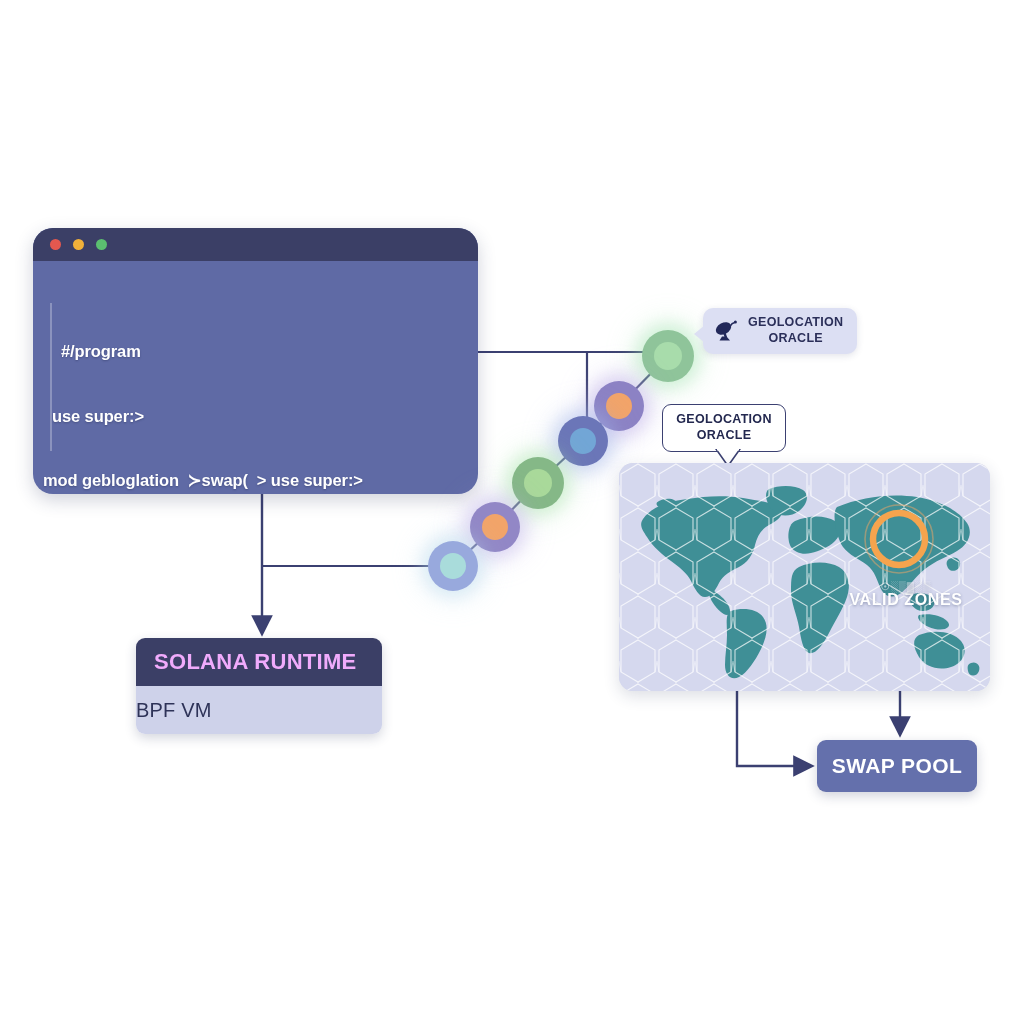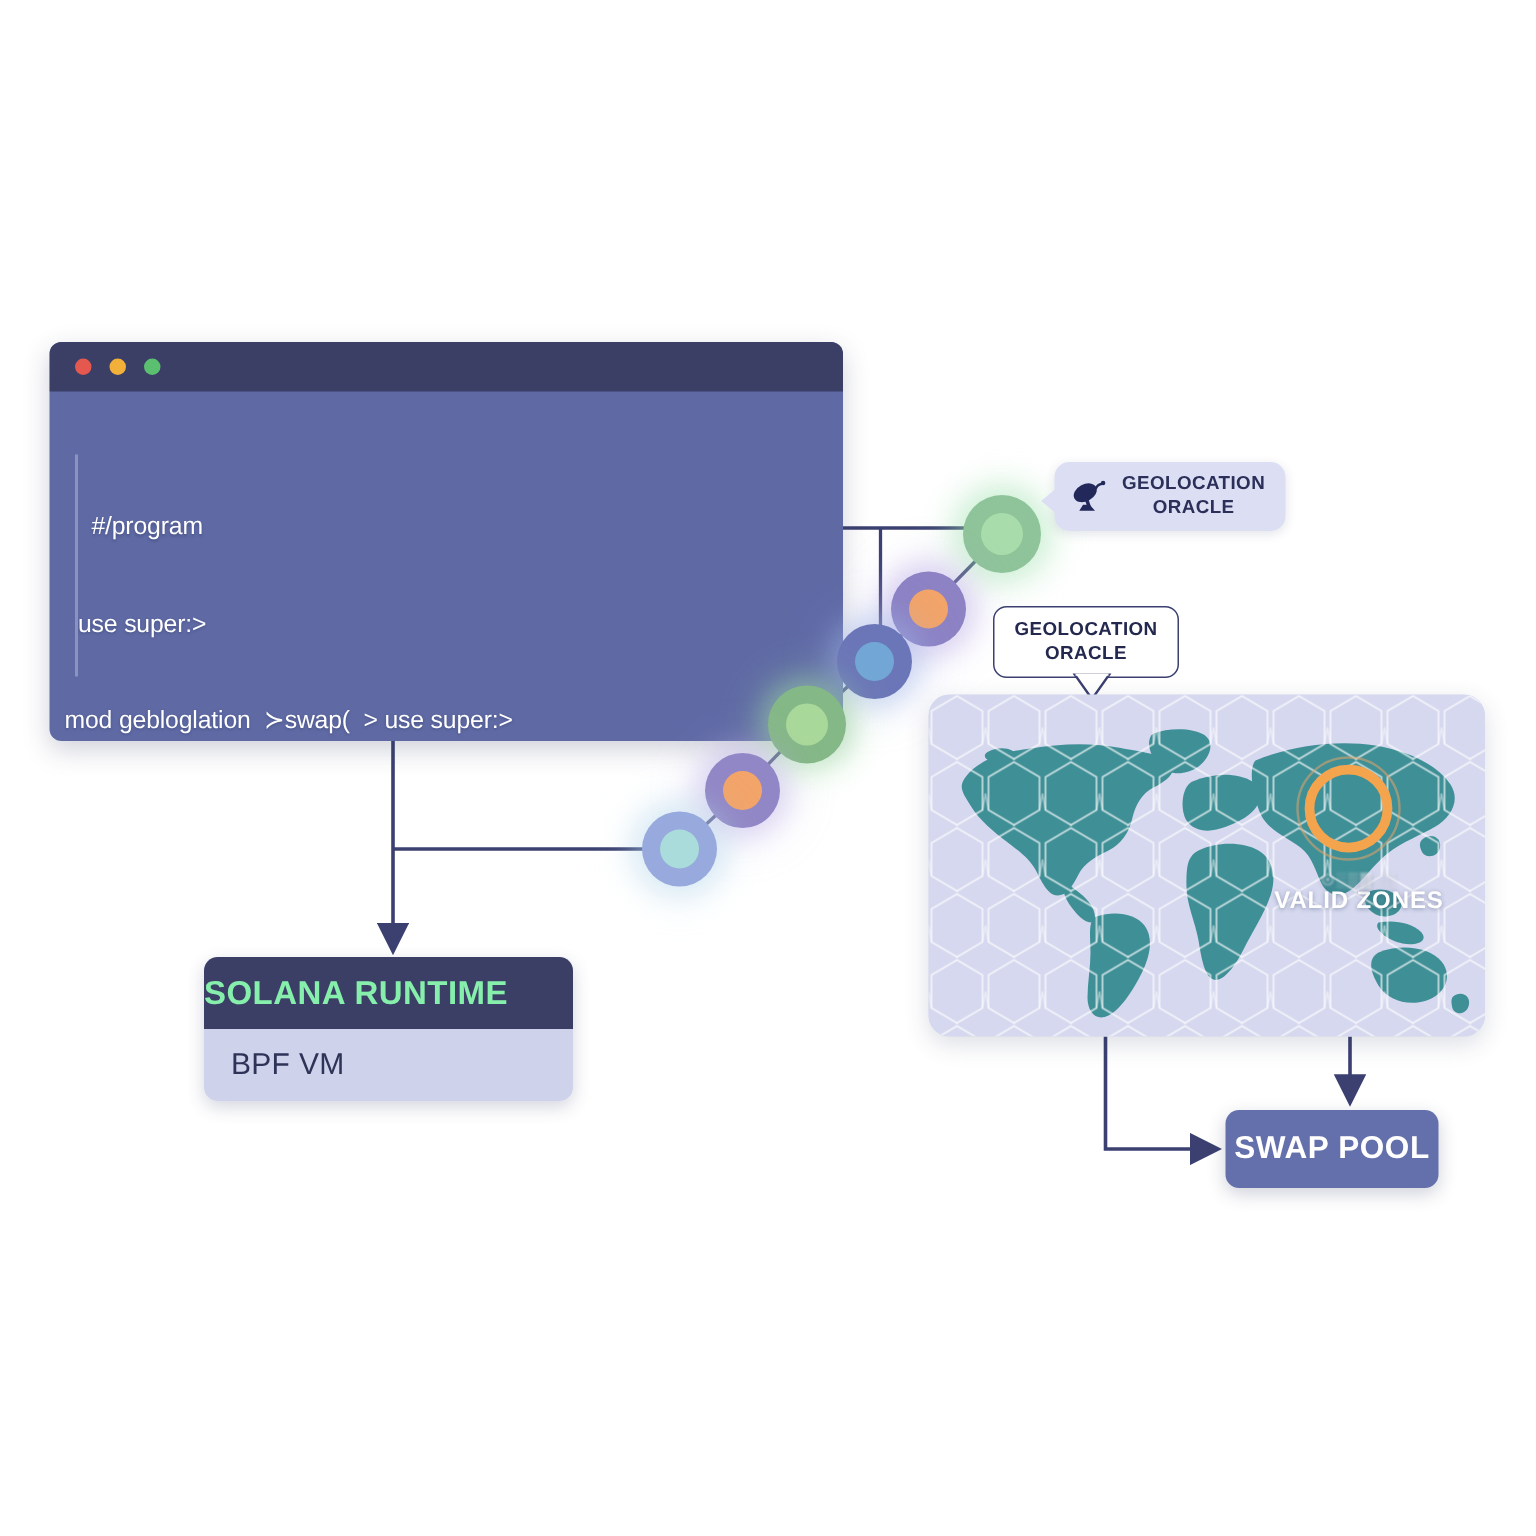"#/program" .code-window { border-radius: 8px -> 20px; font-weight: none -> bold; width: 529px -> 445px }
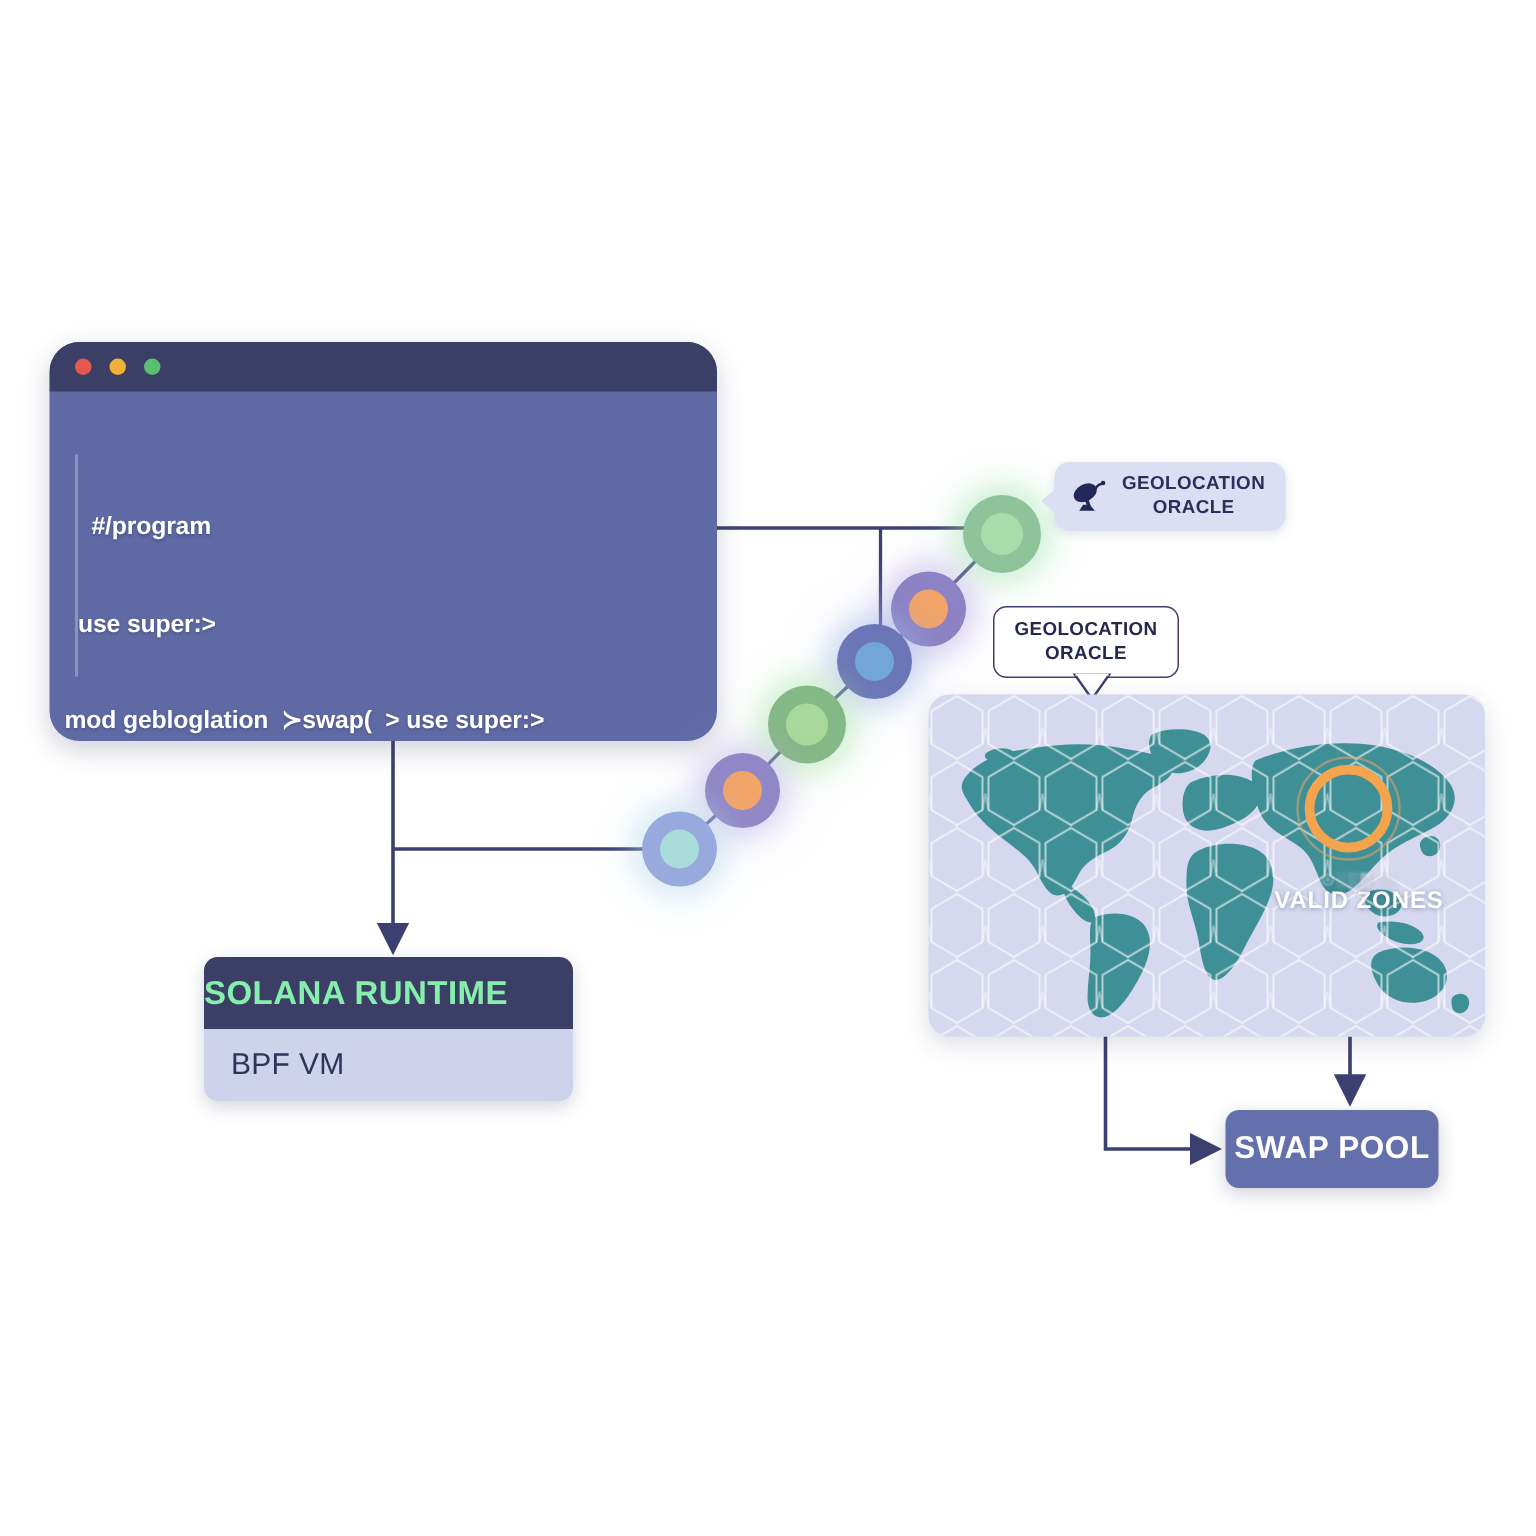"SOLANA RUNTIME" .runtime-head { color: #86efac -> #f0abfc; padding-left: none -> 18px }
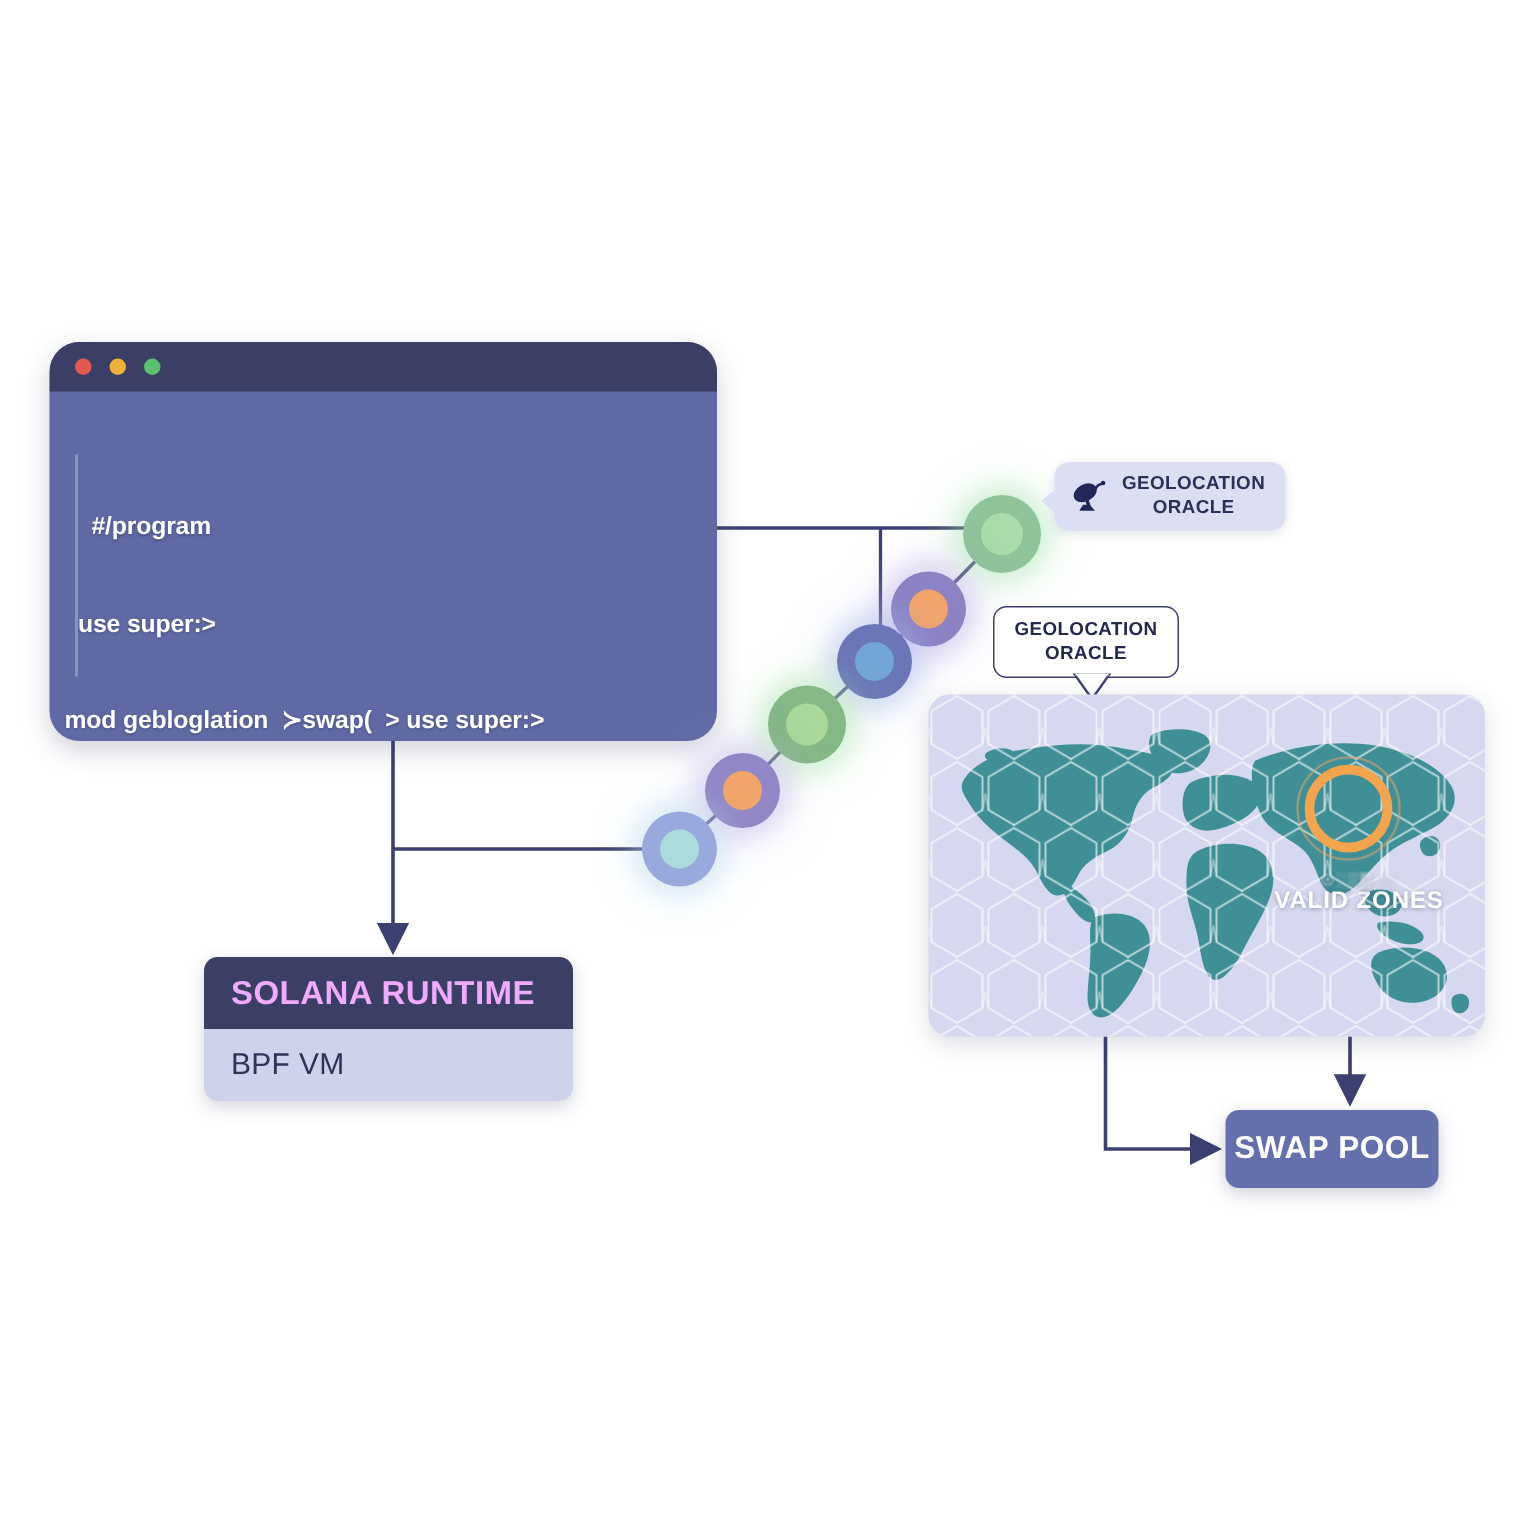"BPF VM" .runtime-body { padding-left: 18px -> none }
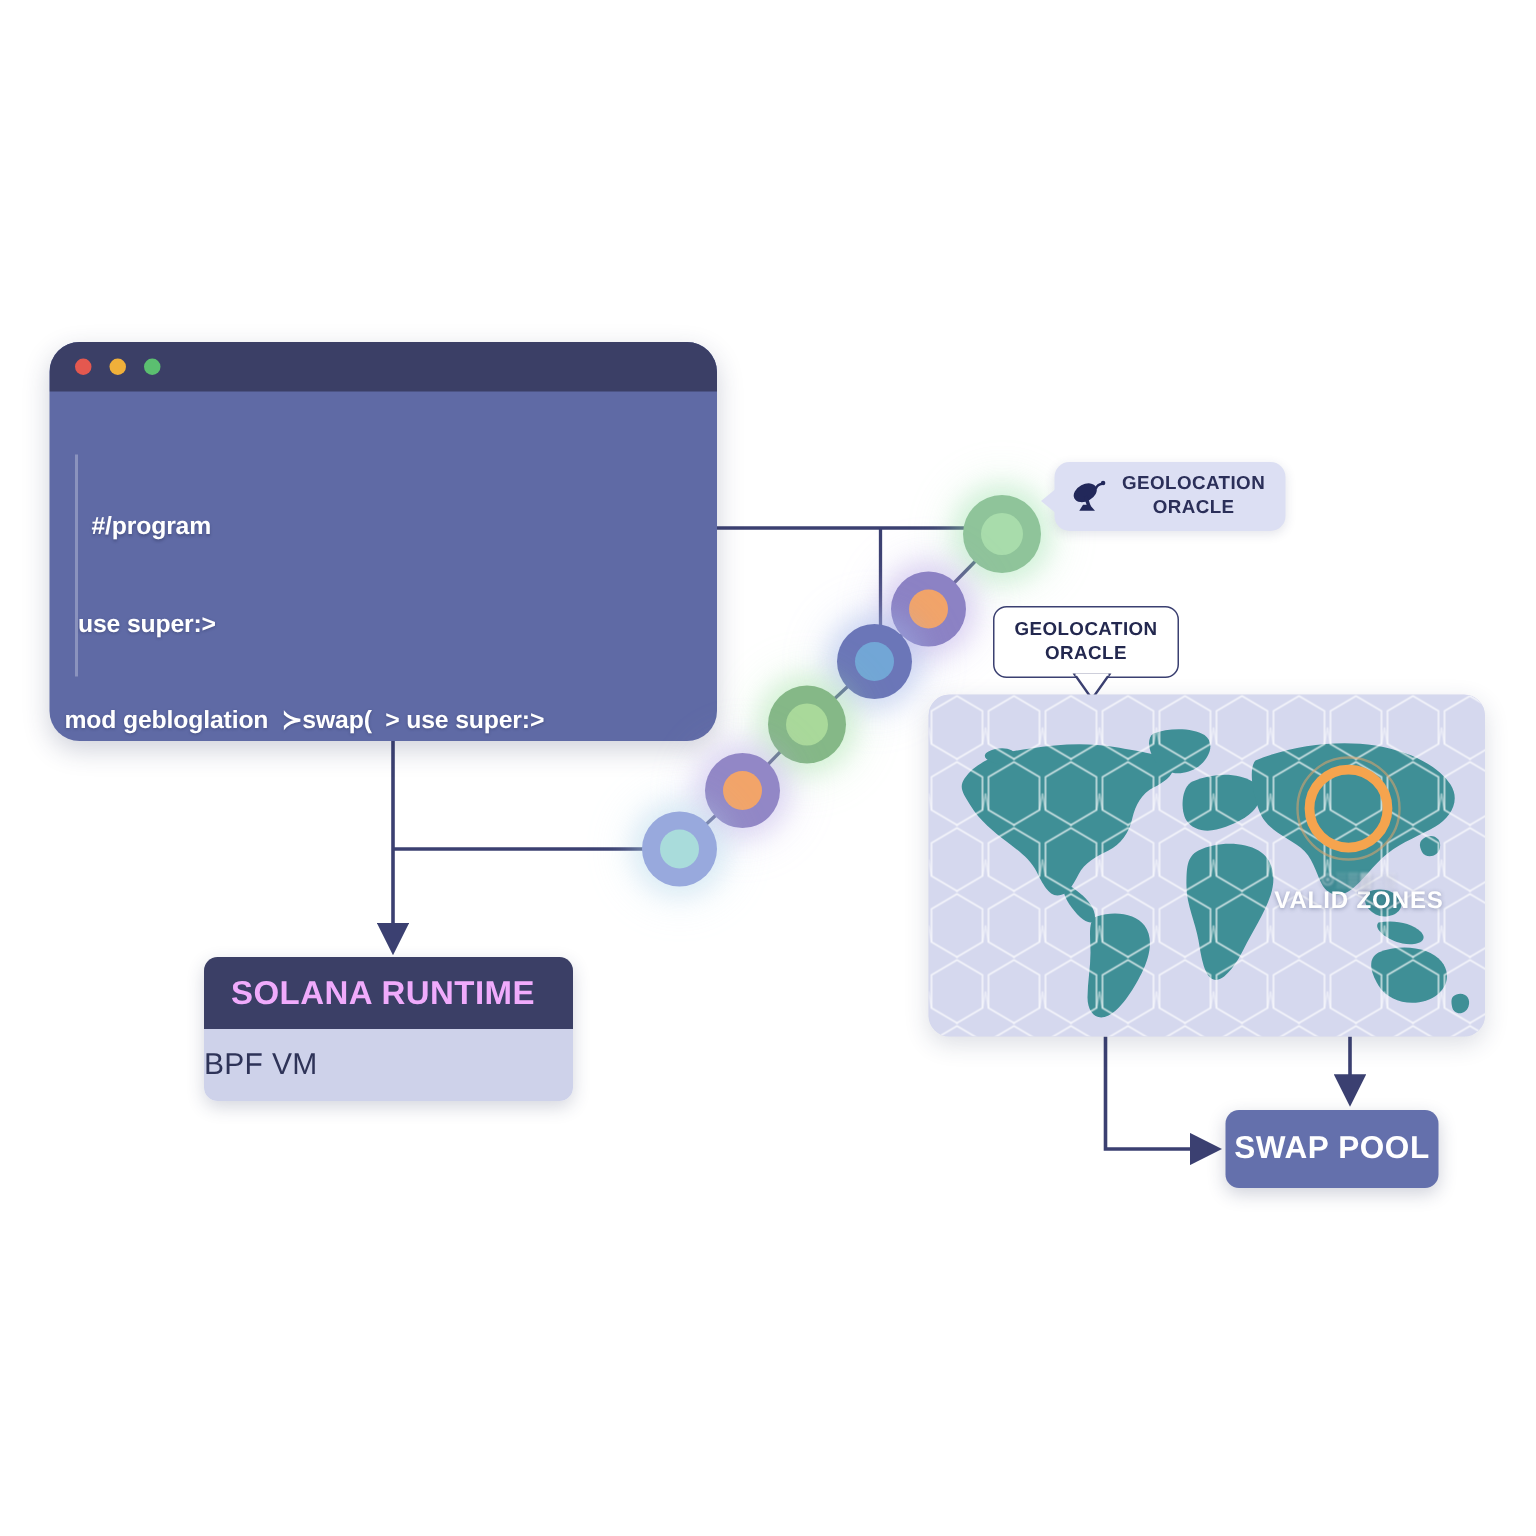"SWAP POOL" .swap-pool { width: 142px -> 160px }
